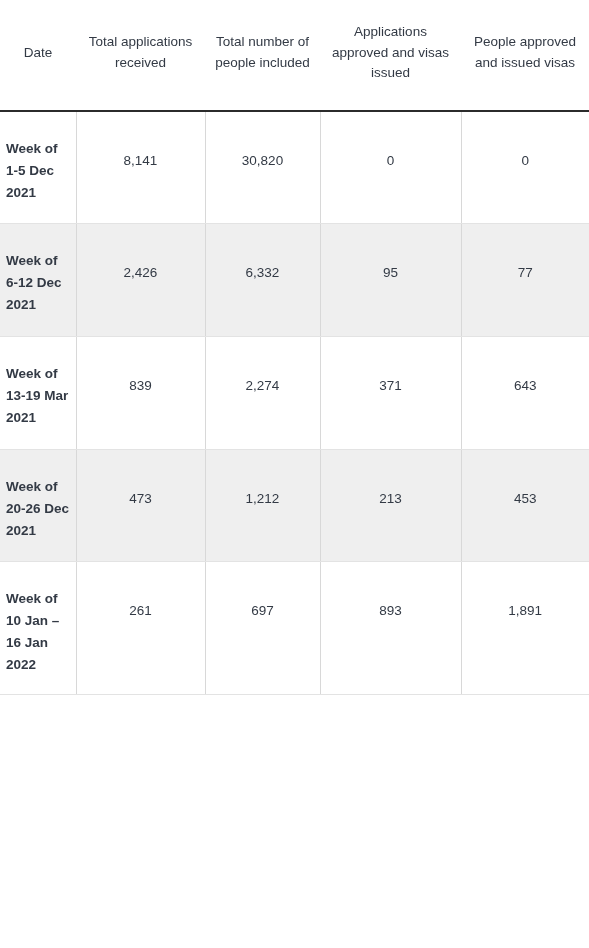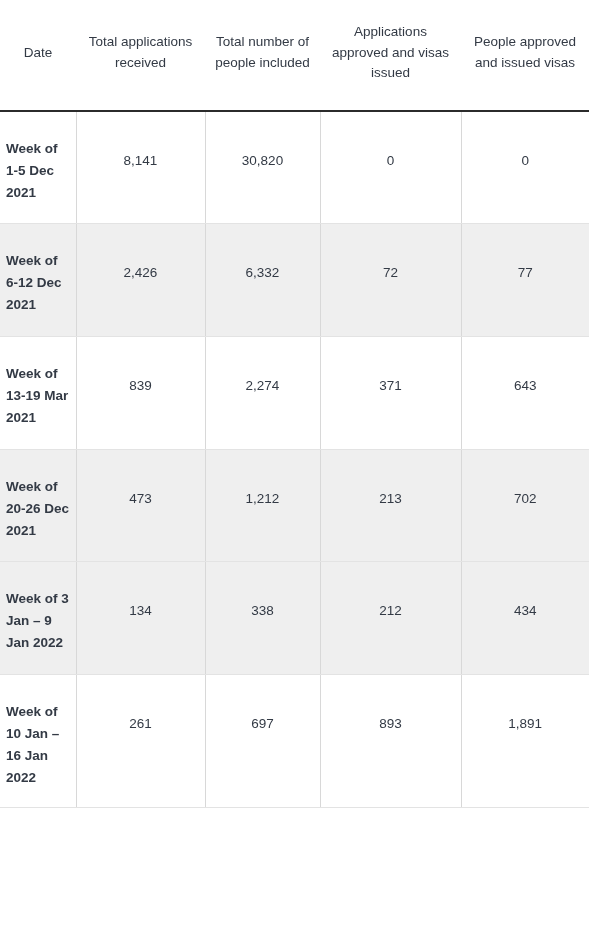"72" div.cell-inner { text: 72 -> 95 }
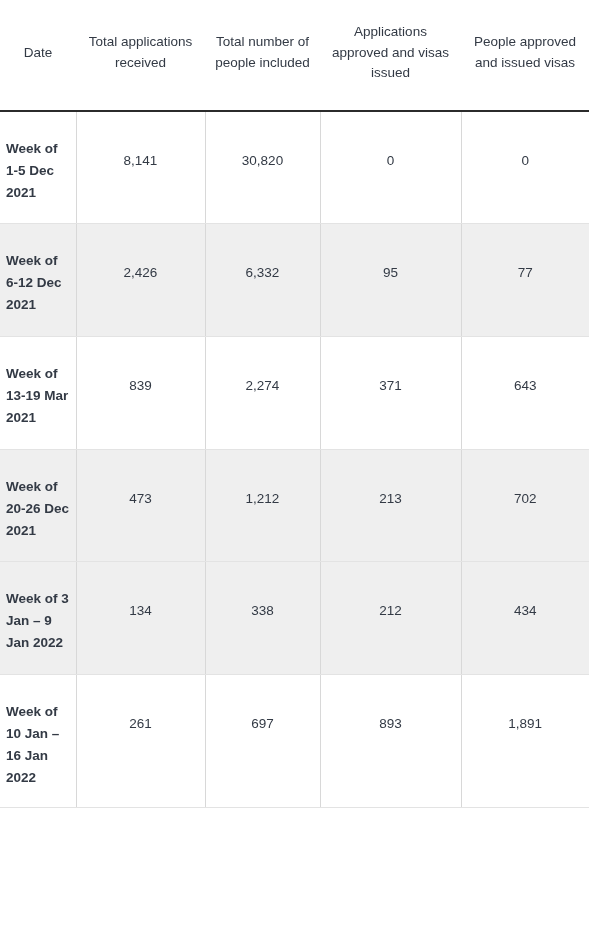"702" div.cell-inner { text: 702 -> 453 }
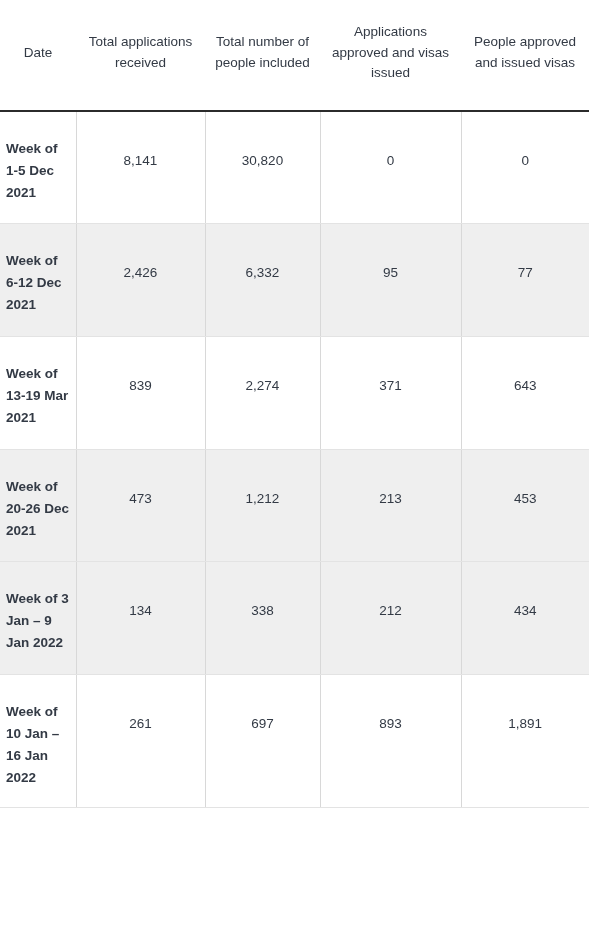"Week of 3 Jan –" tr.even { html: <tr> <td> <div>Week of 3 Jan – 9 Jan 2022</div> </td> <td> <div>134</div> </td> <td> <div>338</div> </td> <td> <div>212</div> </td> <td> <div>434</div> </td> </tr> -> none }
